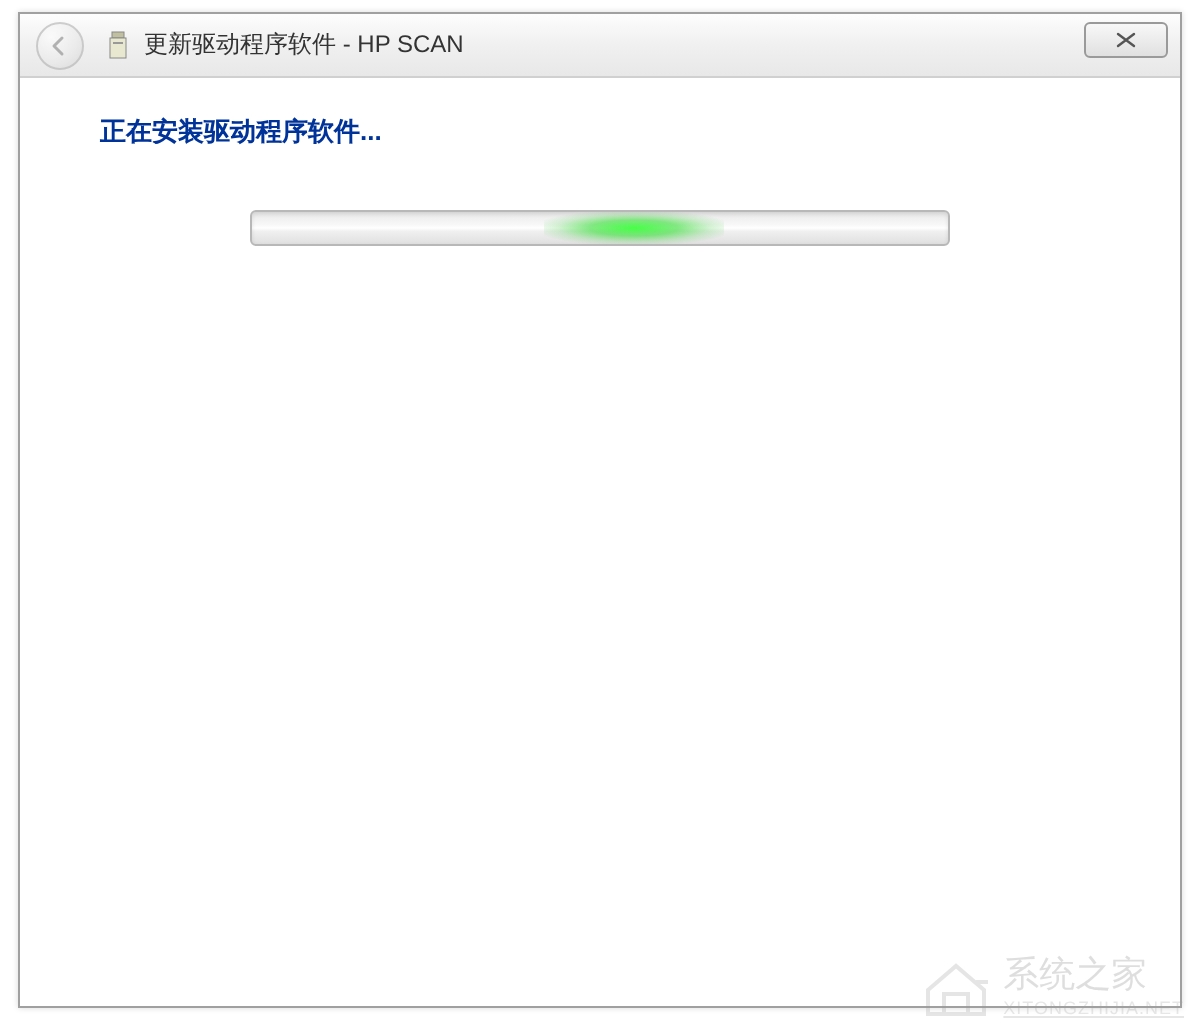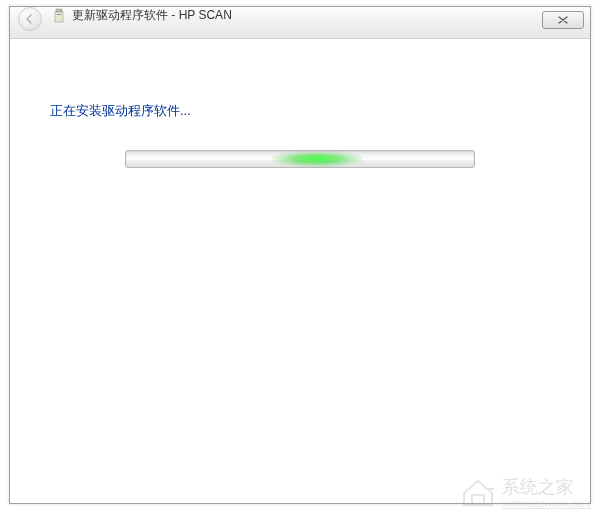"更新驱动程序软件 - HP SCAN" .titlebar { align-items: flex-start -> center }
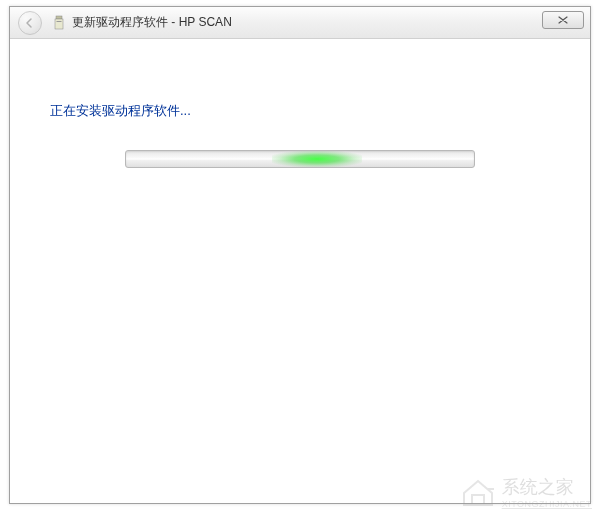"正在安装驱动程序软件..." .content { font-weight: none -> bold; padding: 63px 40px -> 18px 40px }
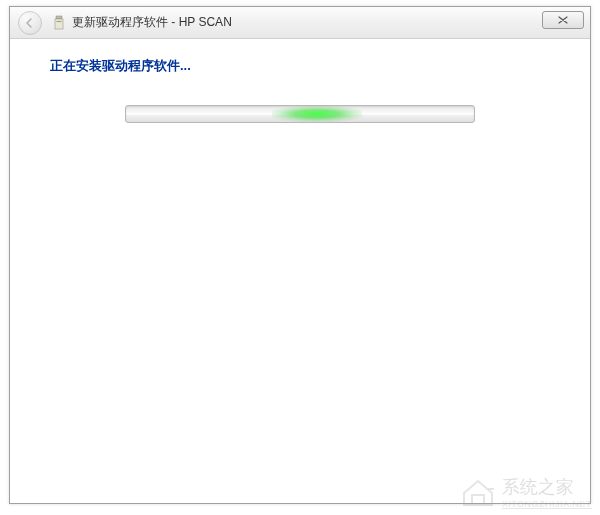"系统之家" .watermark { align-items: flex-start -> flex-end }
